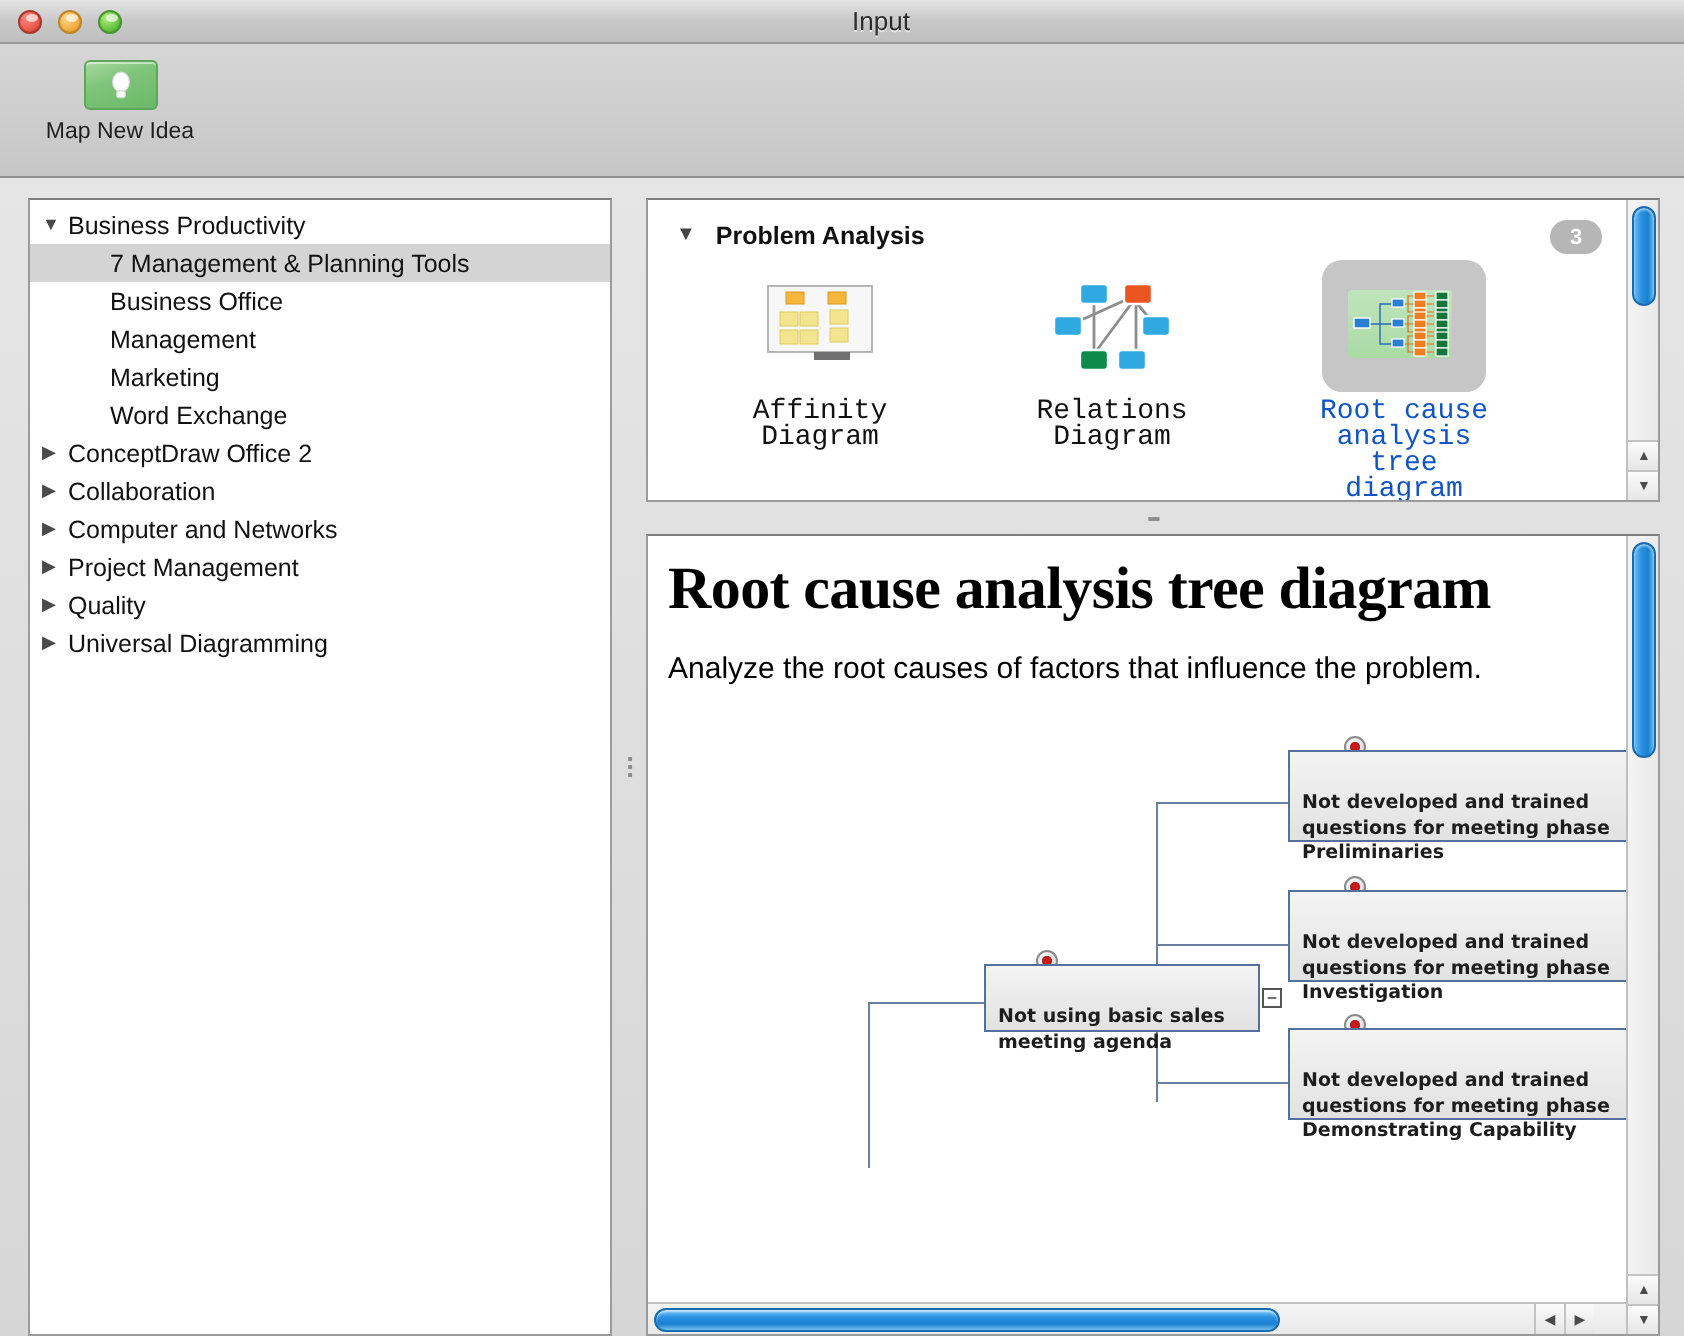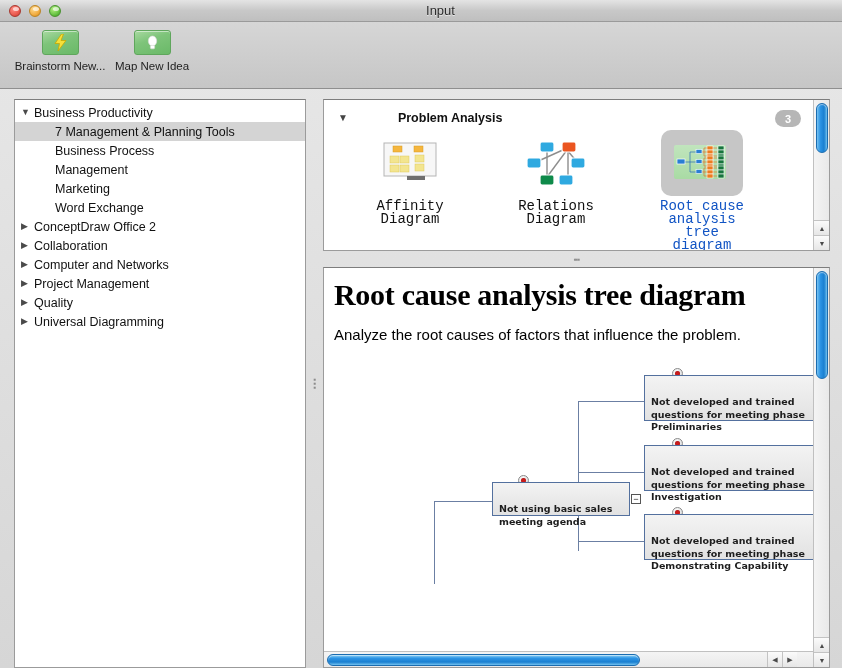"Brainstorm New..." div.tb-item { html: <div> <span> <svg> <polygon></polygon> </svg> </span> <span>Brainstorm New...</span> </div> -> none }
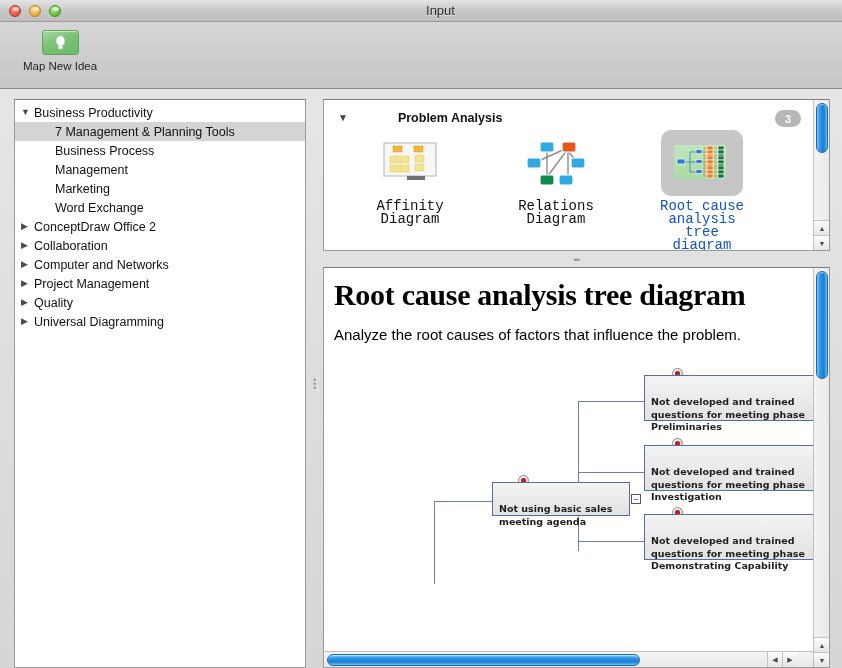"Problem Analysis" .group-title { margin-left: 40px -> none }
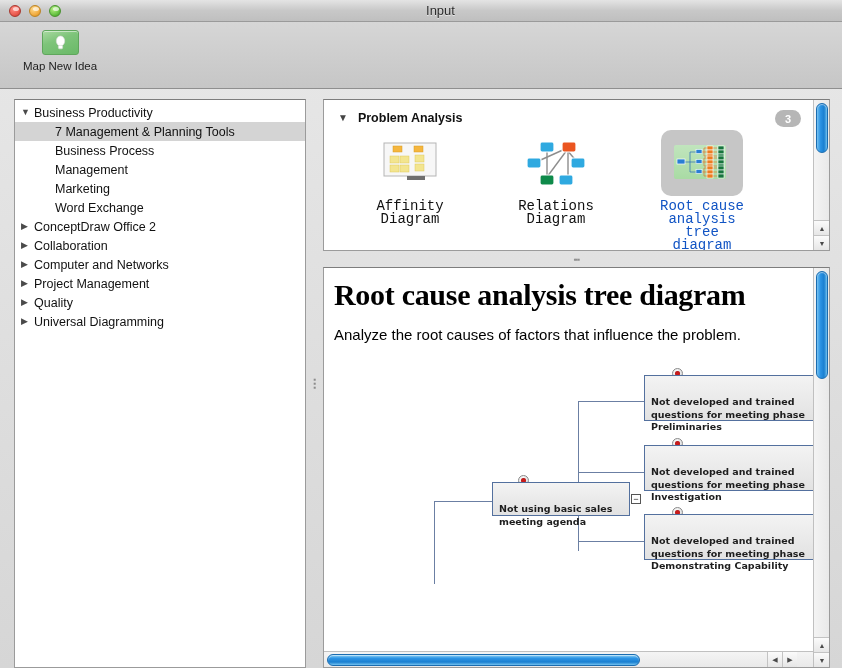"Business Process" span { text: Process -> Office }
